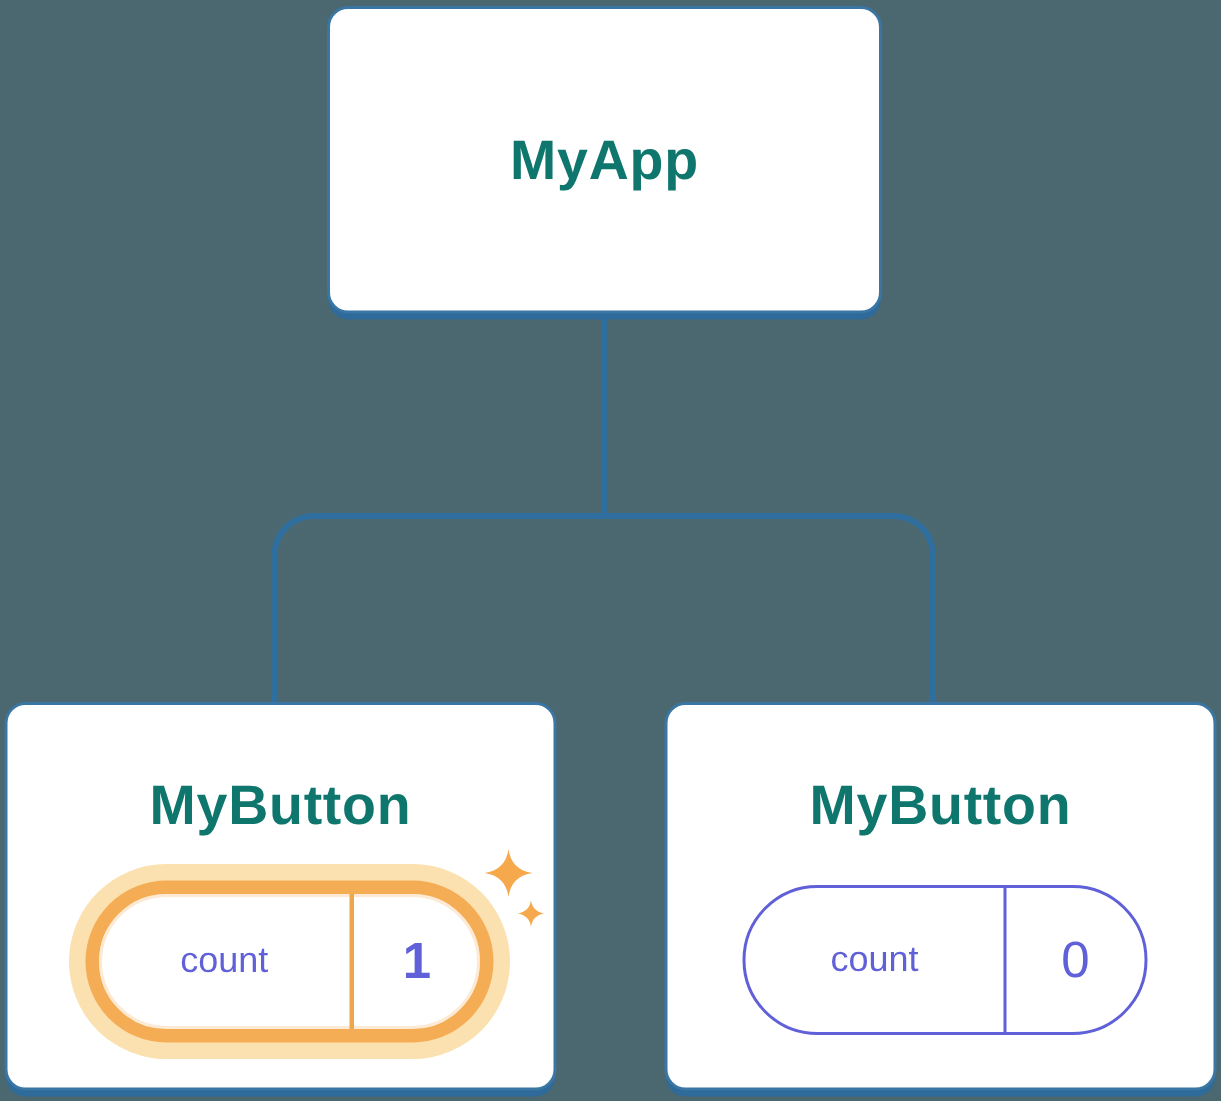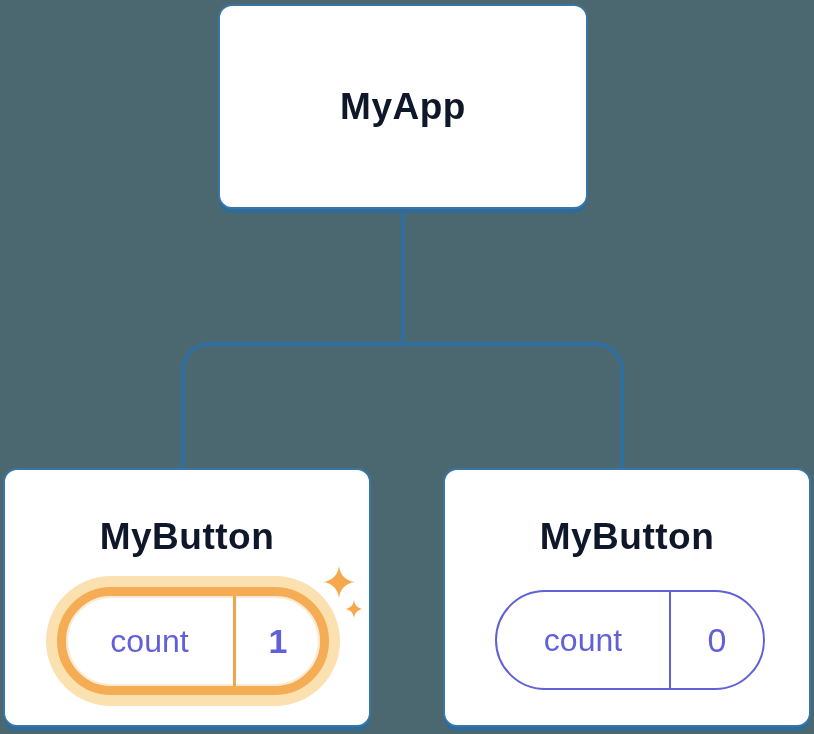"MyApp" .card-title { color: #0f172a -> #0f766e }
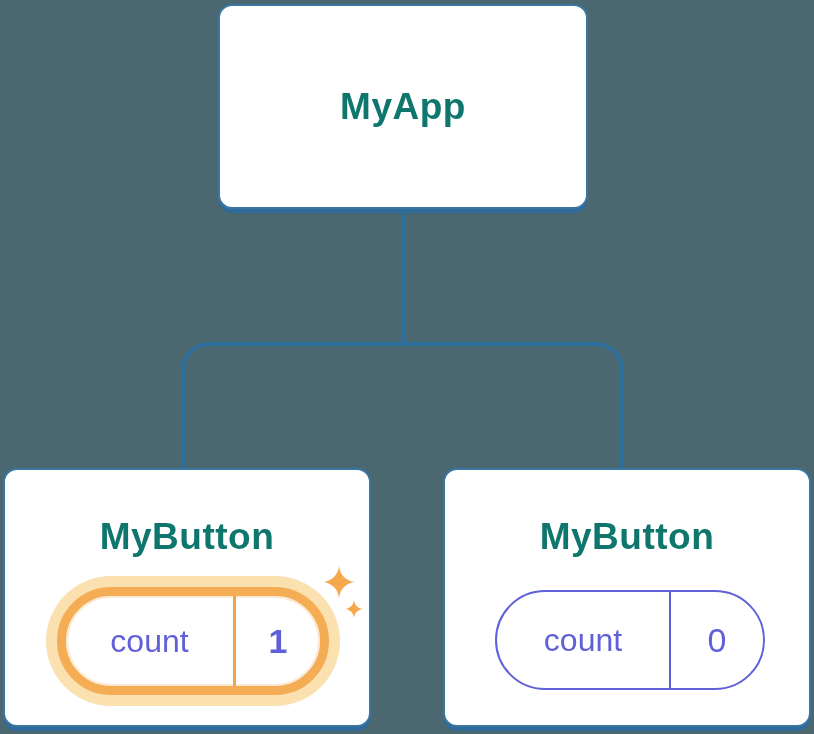"count" .pill-label { font-size: 32px -> 24px }
